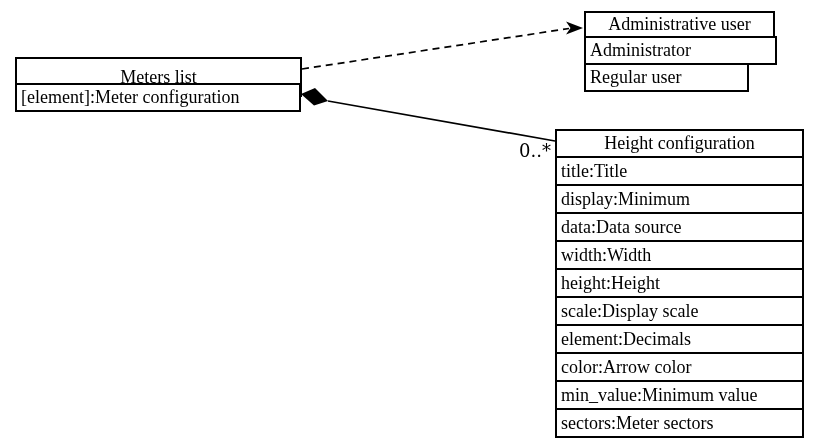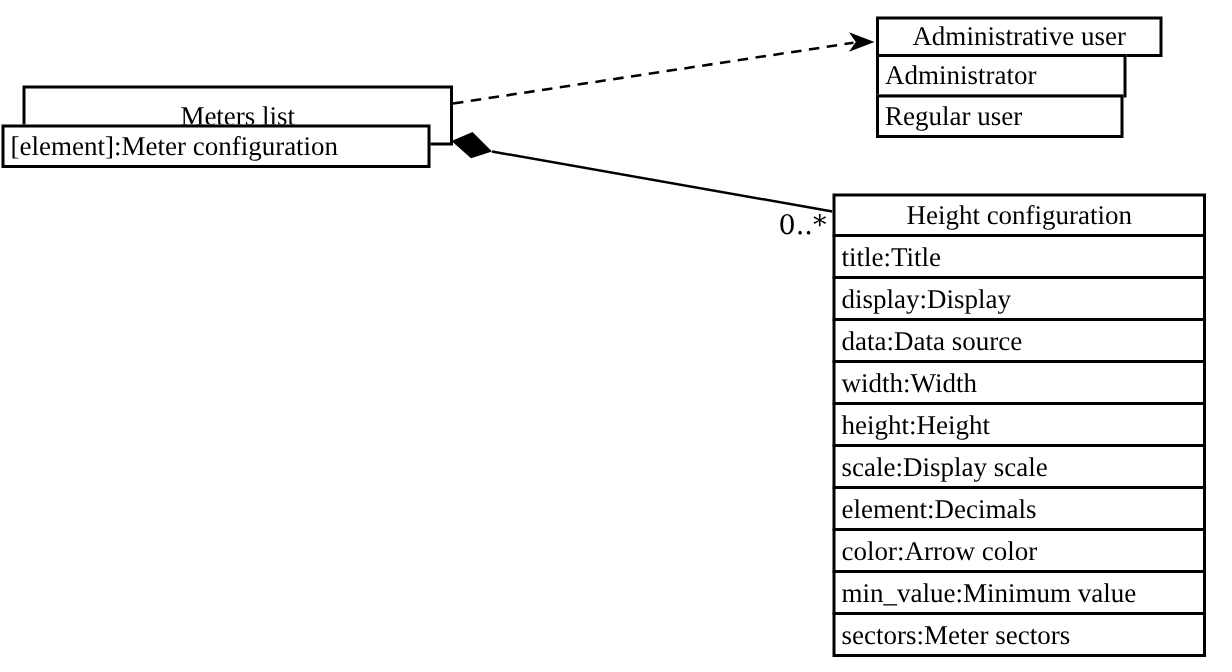"Administrator" .au-r0 { width: 167px -> 193px }
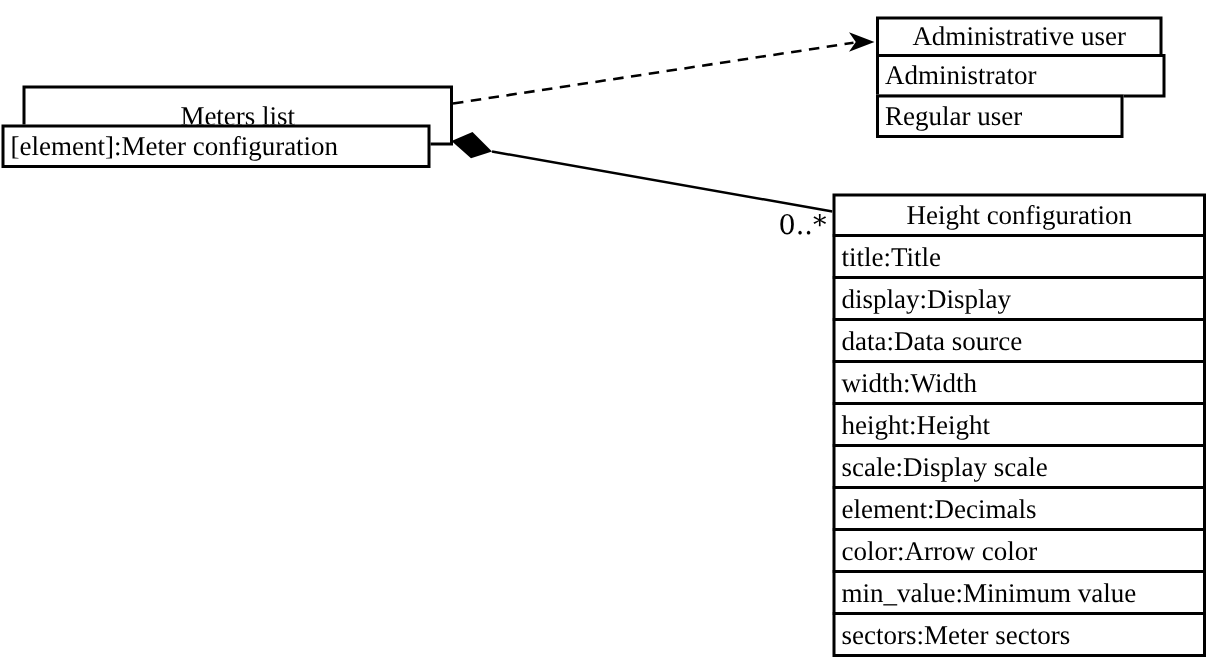"[element]:Meter configuration" .ml-row { left: 1px -> 15px }
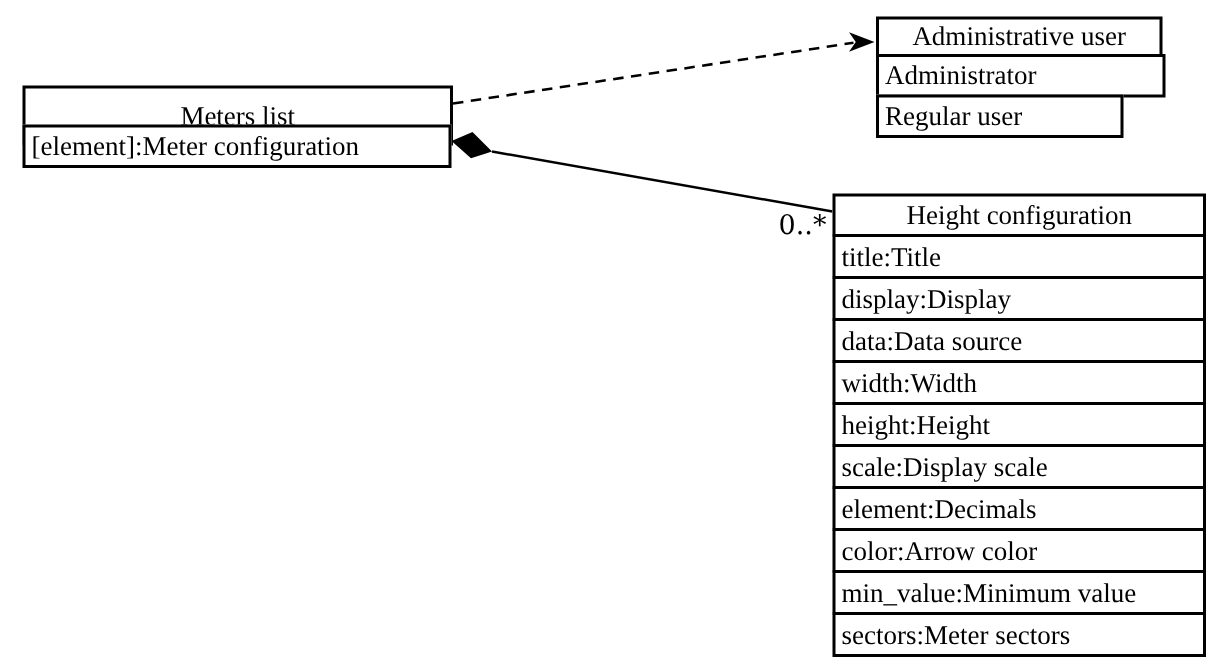"display:Display" div.cell { text: display:Display -> display:Minimum }
